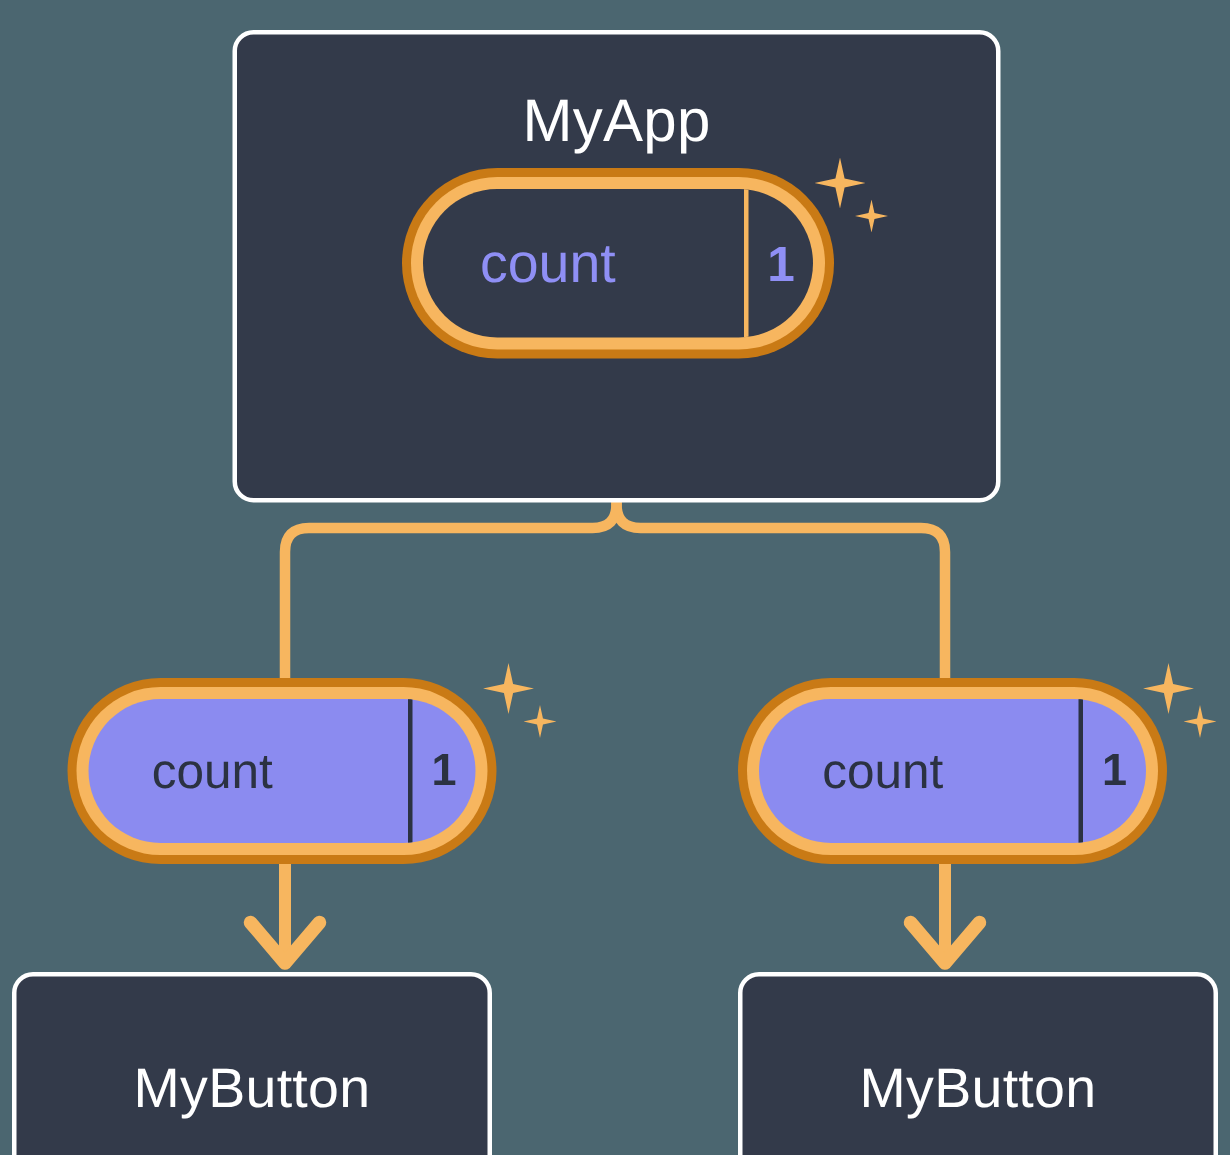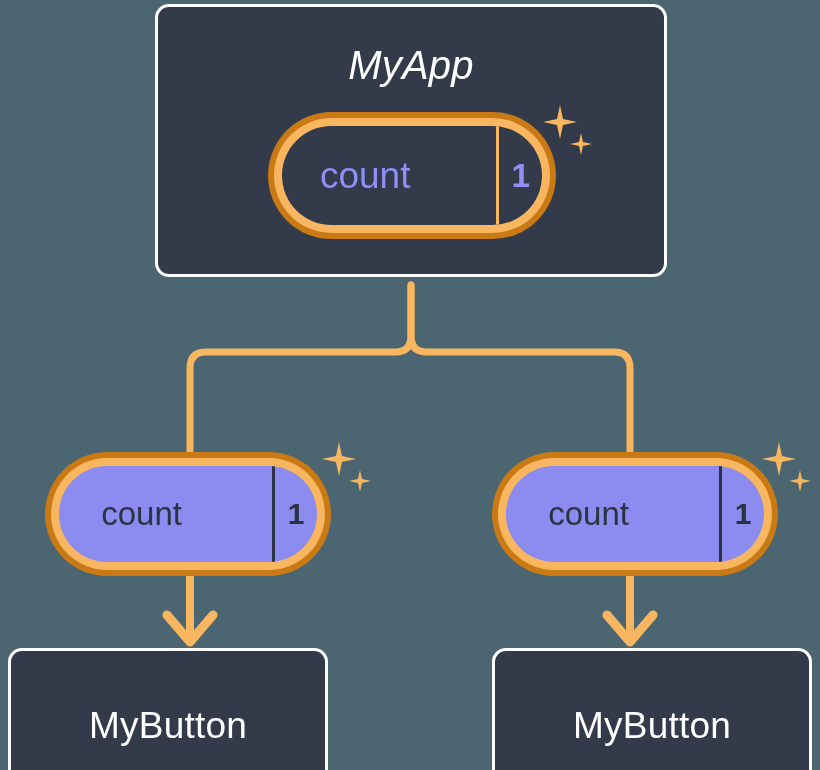"MyApp" #card-myapp { font-style: italic -> none; height: 273px -> 315px; top: 4px -> 20px }
